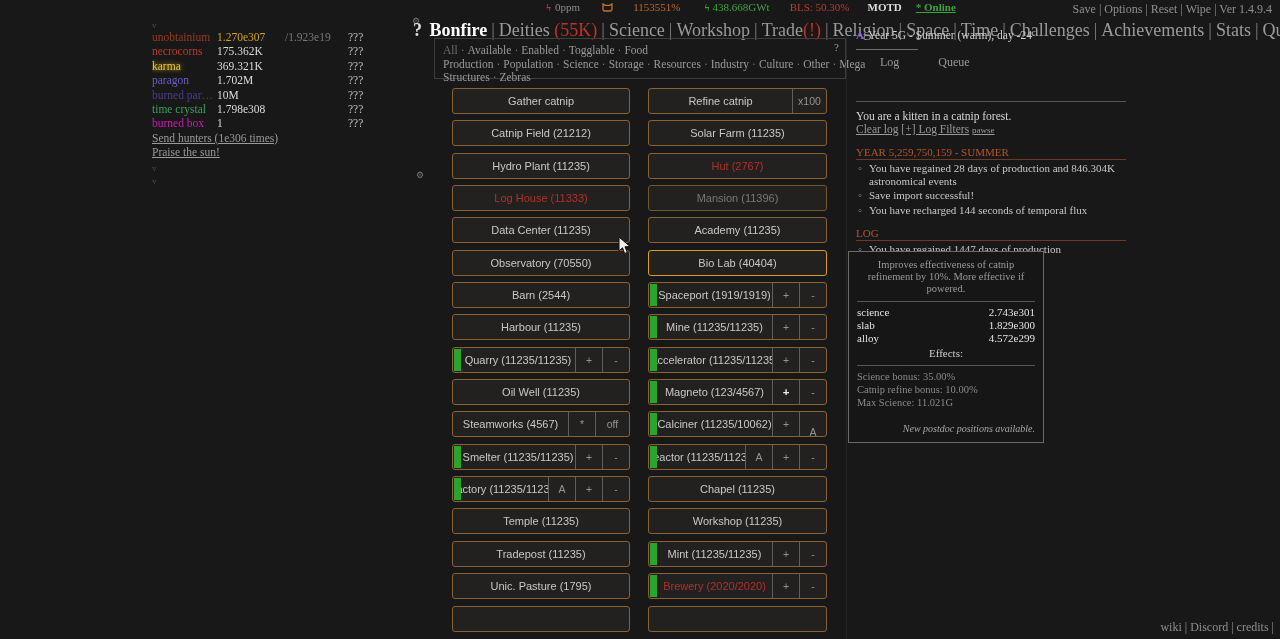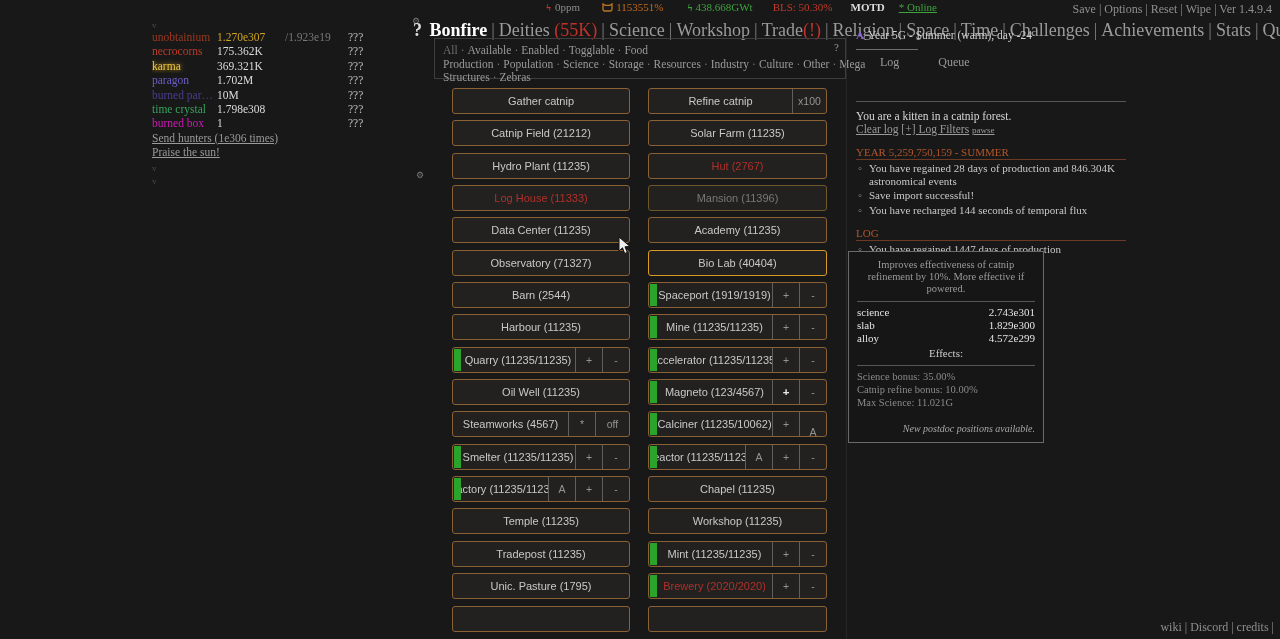"1153551%" .tb-orange { margin-left: 3px -> 20px }
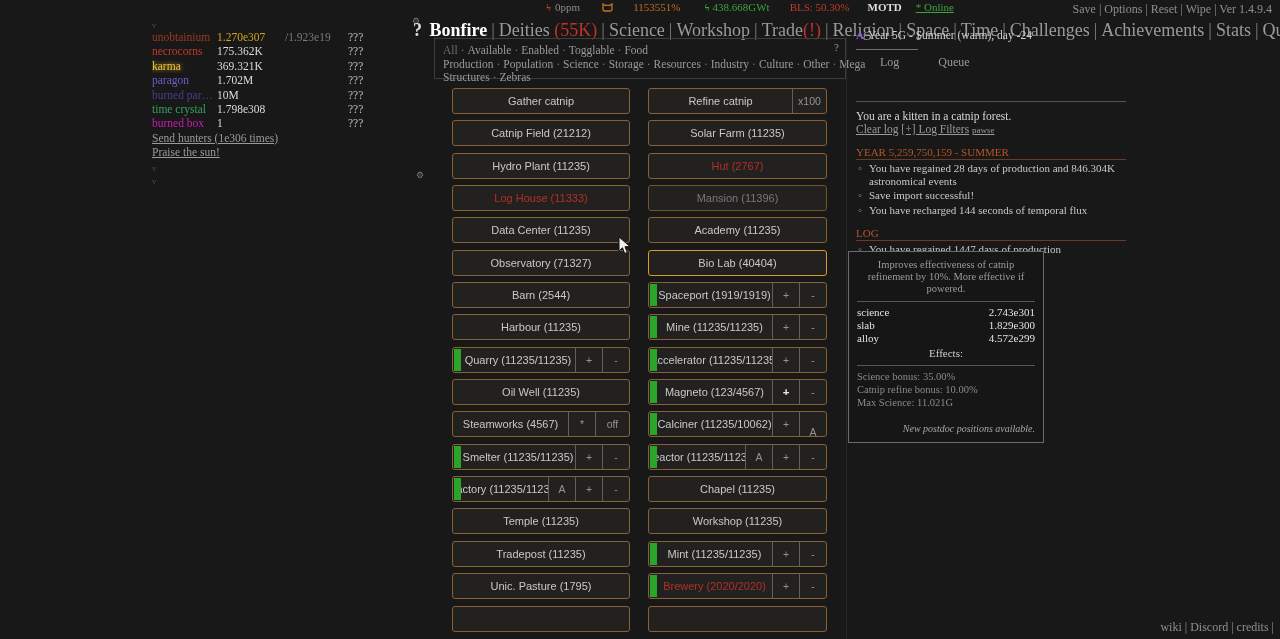"* Online" .tb-online { font-weight: none -> bold }
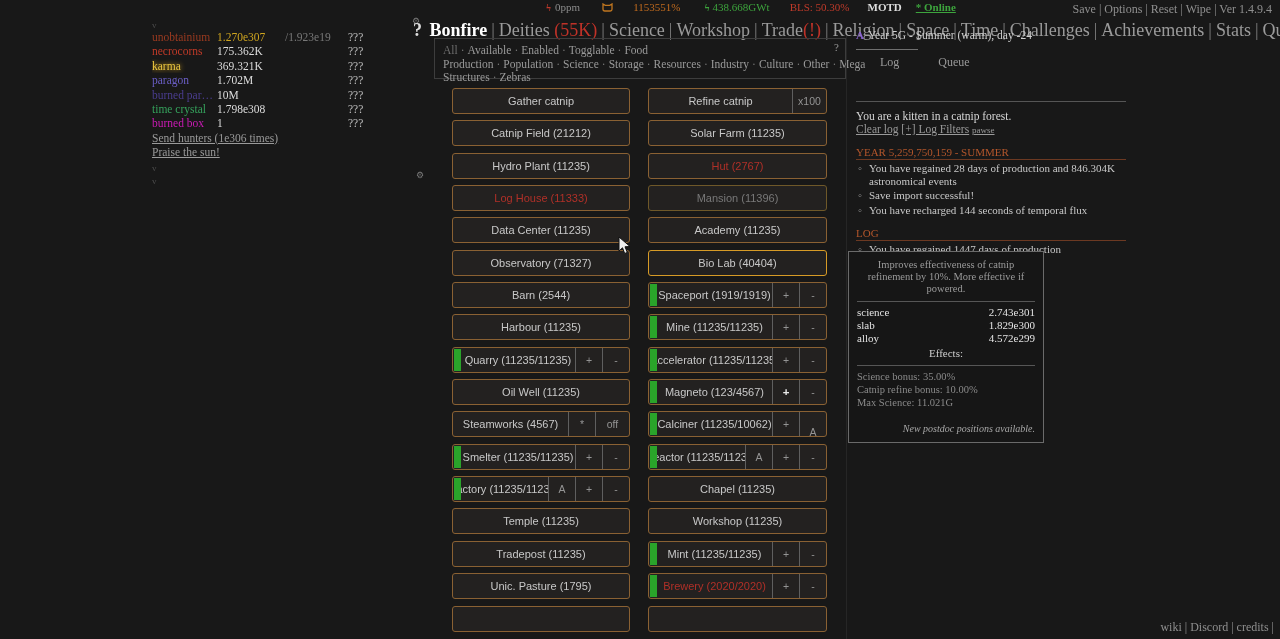"Observatory (71327)" div.lbl { text: 71327 -> 70550 }
